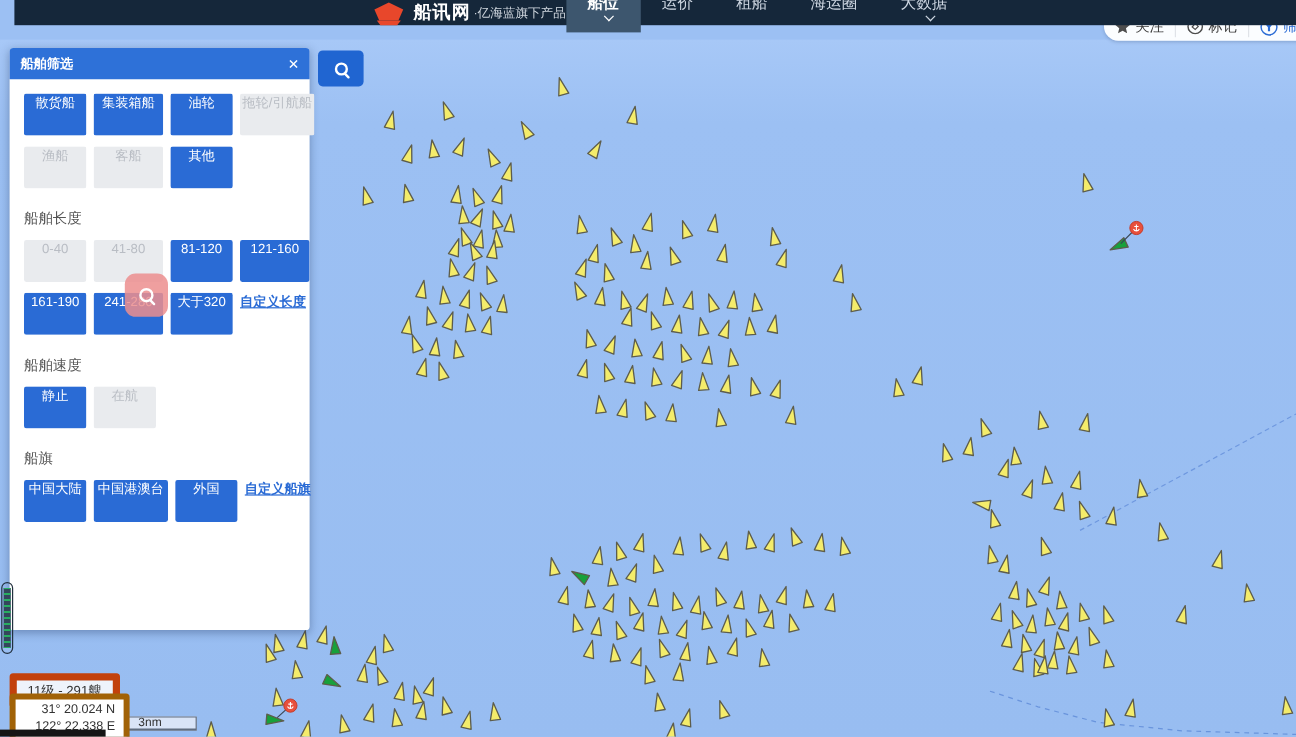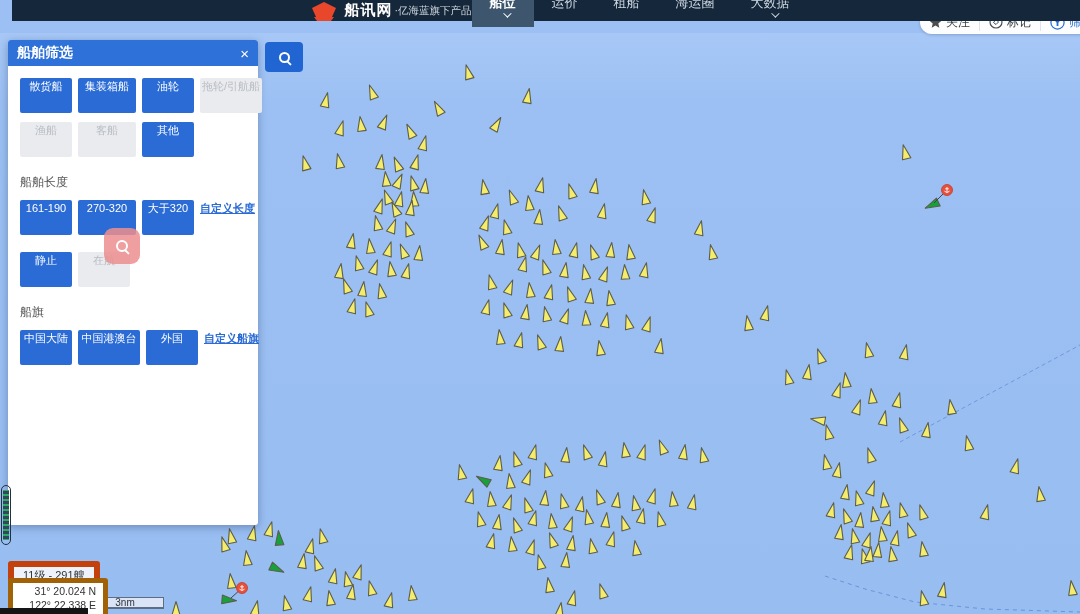"船舶筛选" .panel-title { font-size: 14px -> 11px }
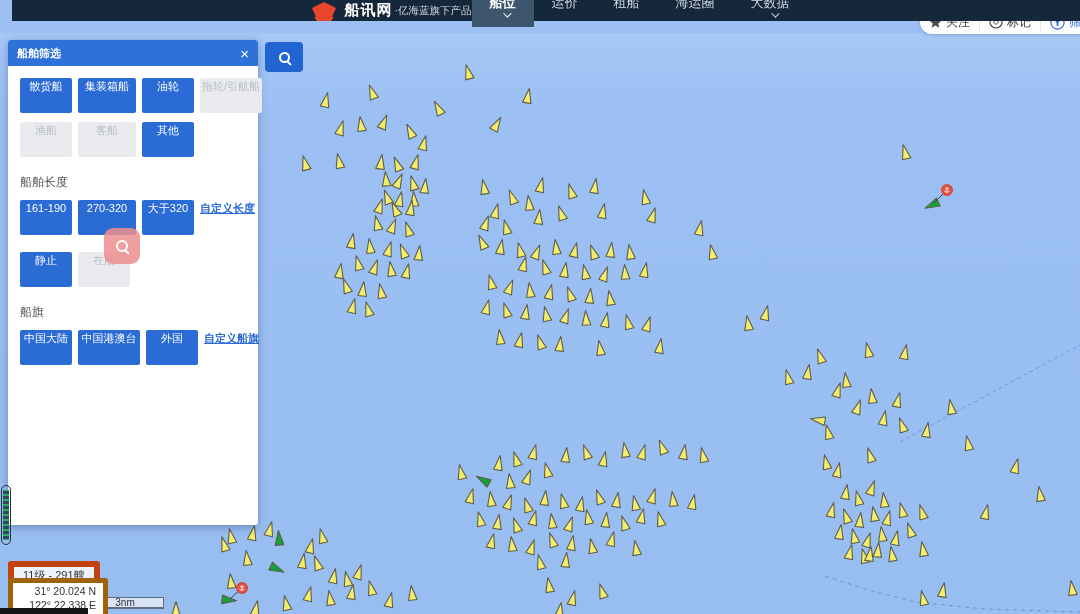"0-40" div.btn-row { html: none -> <div> <span>0-40</span> <span>41-80</span> <span>81-120</span> <span>121-160</span> </div> }
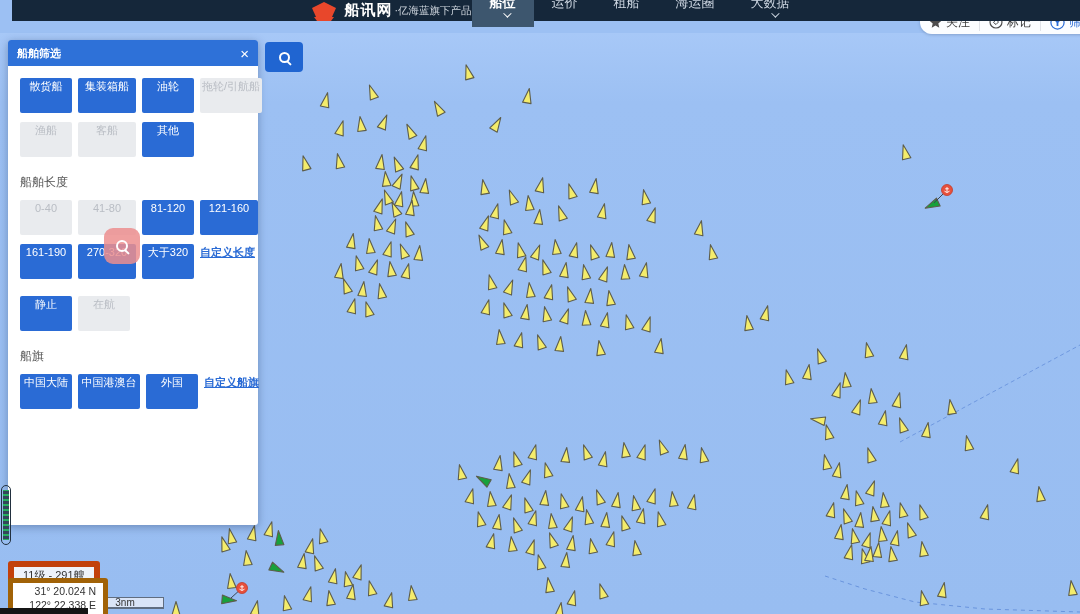"270-320" span.fbtn { text: 270-320 -> 241-280 }
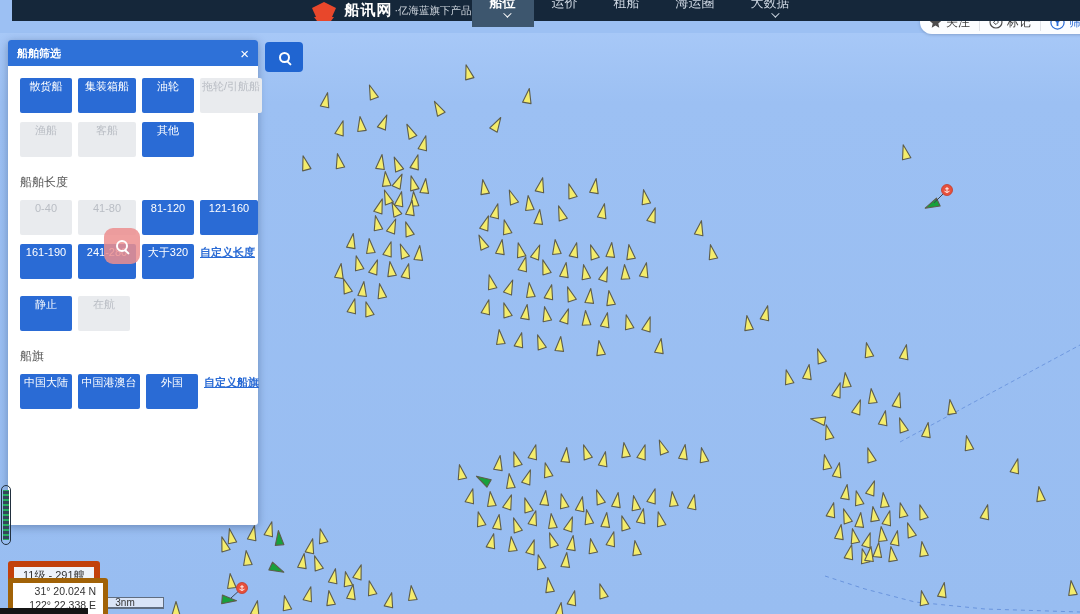"船舶速度" div.sec-head { html: none -> <div> <span>船舶速度</span> </div> }
